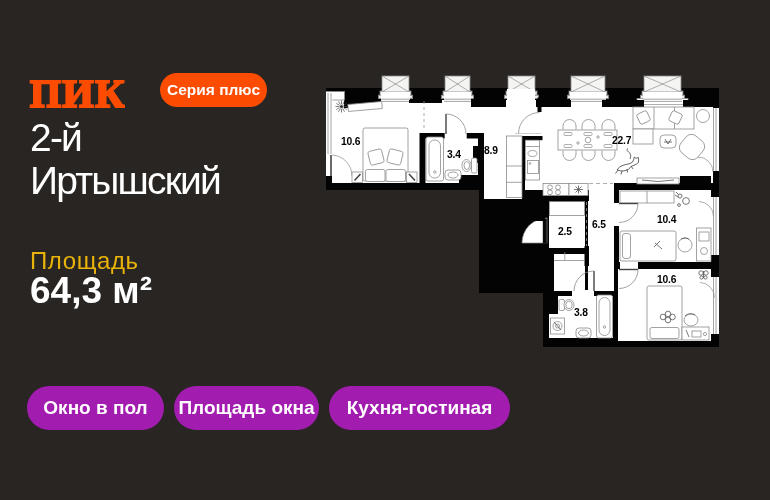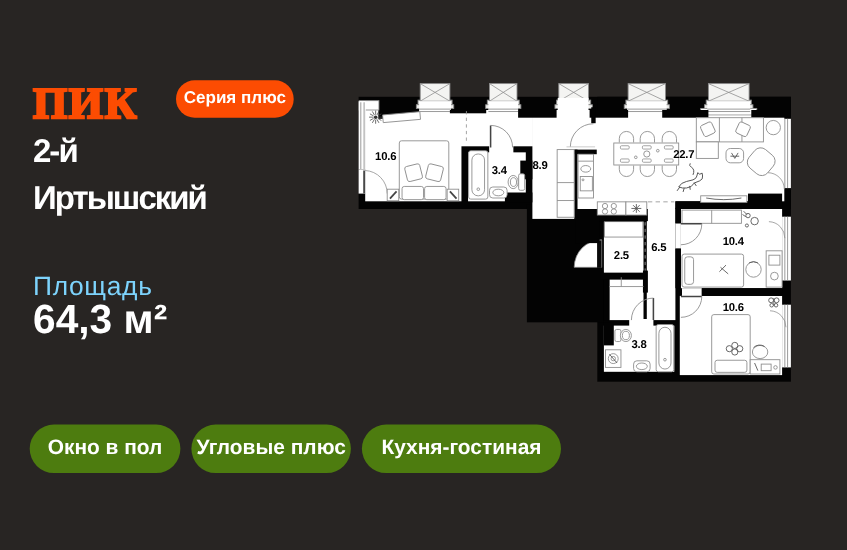"2-й" .title { font-size: 30px -> 39px; font-weight: bold -> normal }
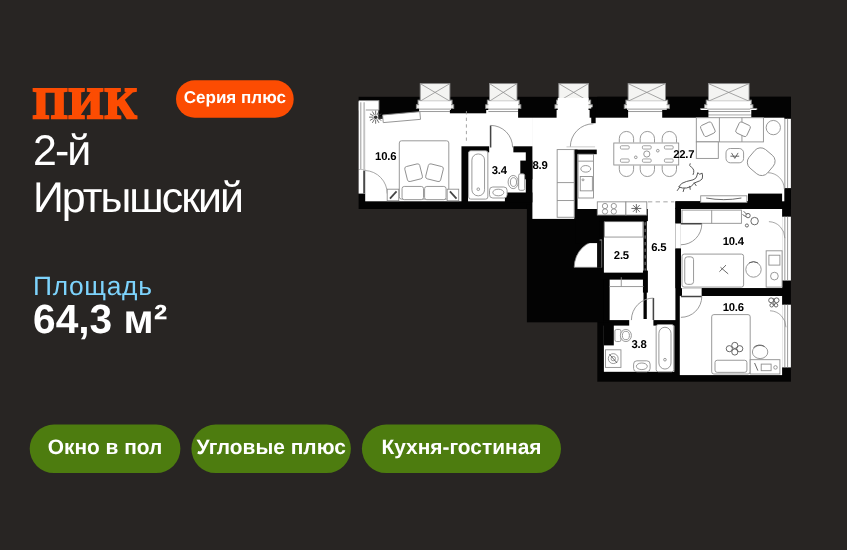"Площадь" .arealbl { color: #7dd3fc -> #eab308 }
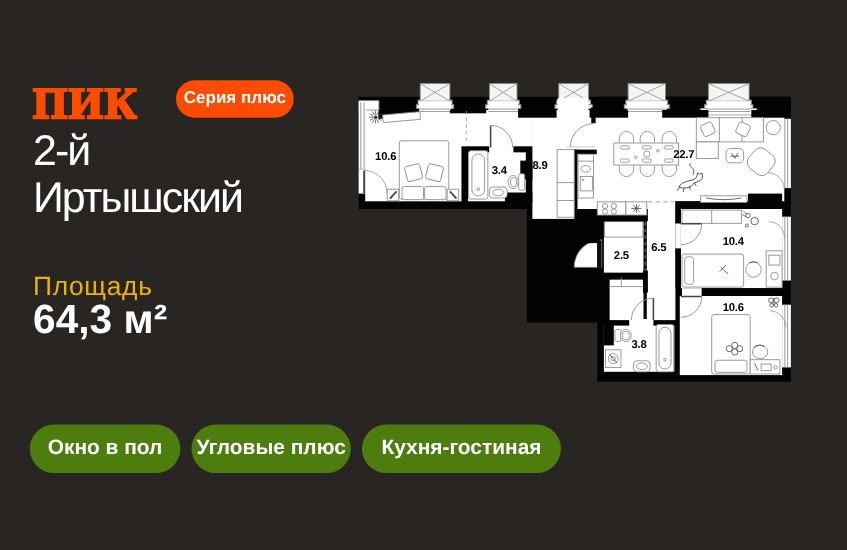"Окно в пол" .btn { background: #4d7c0f -> #a21caf }
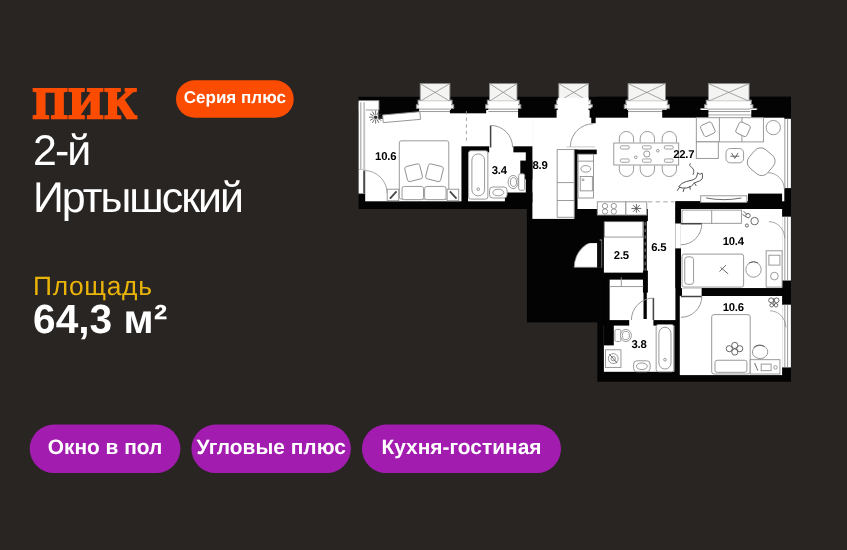"Угловые плюс" div.abs { text: Угловые плюс -> Площадь окна }
